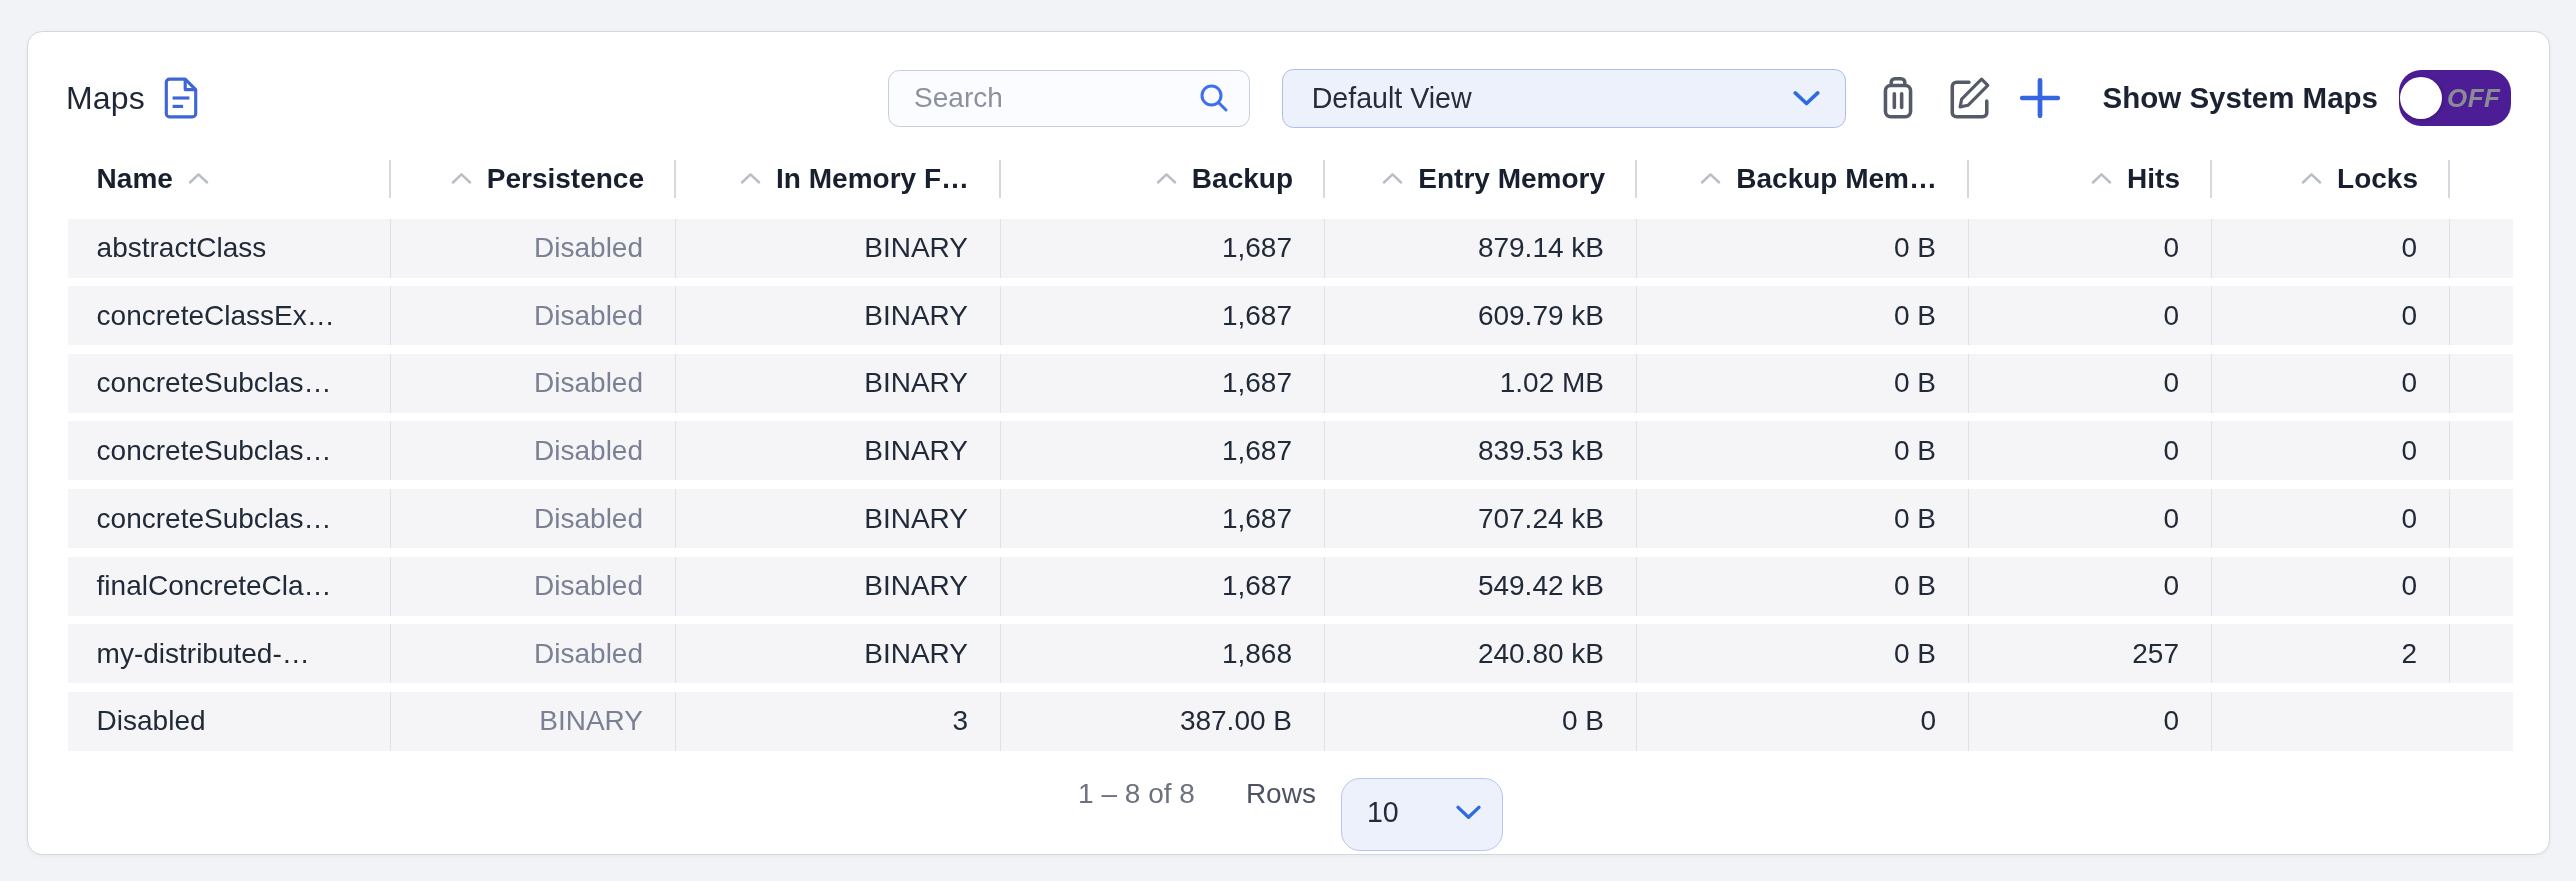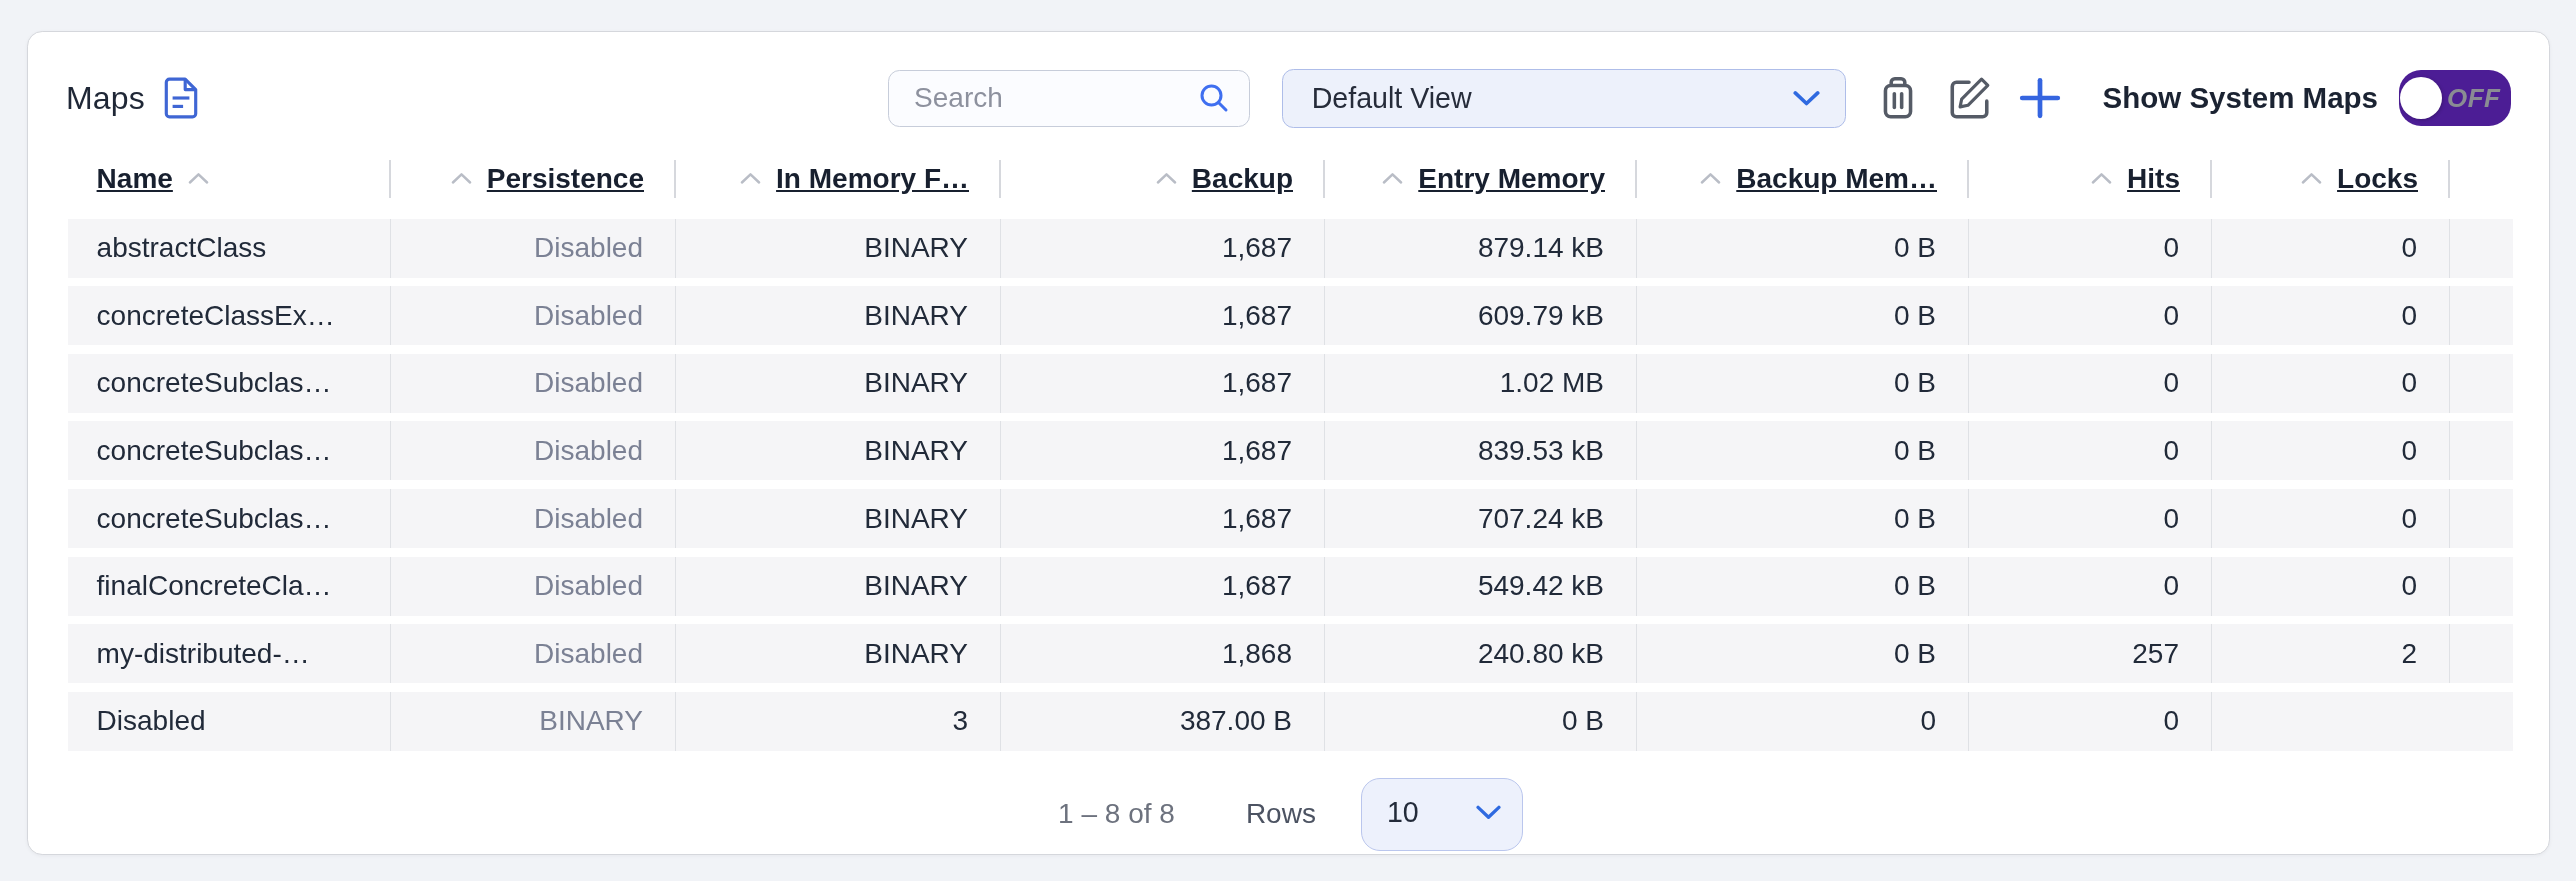"Name" .th { text-decoration: underline -> none }
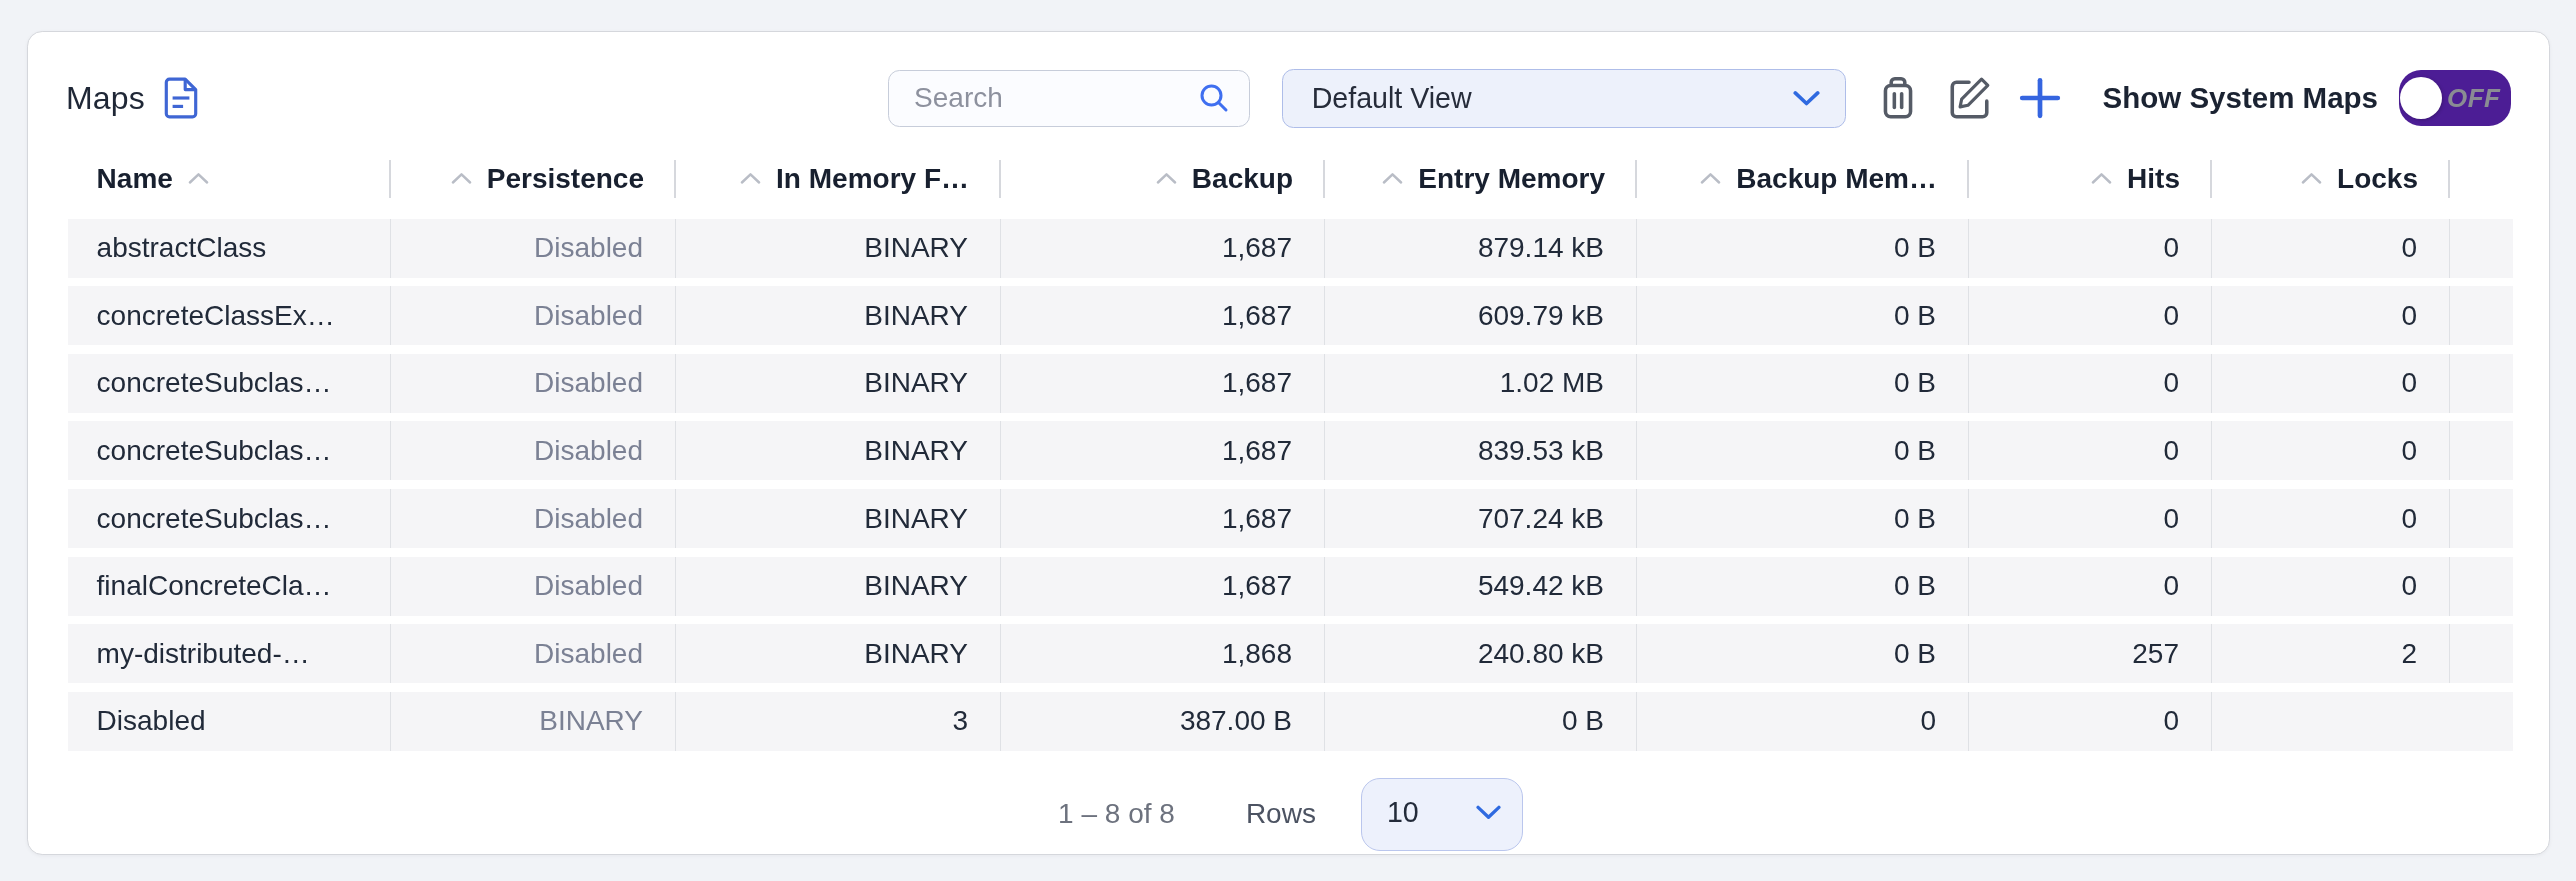"1 – 8 of 8" .pagination { align-items: center -> none; gap: 20px -> none }
